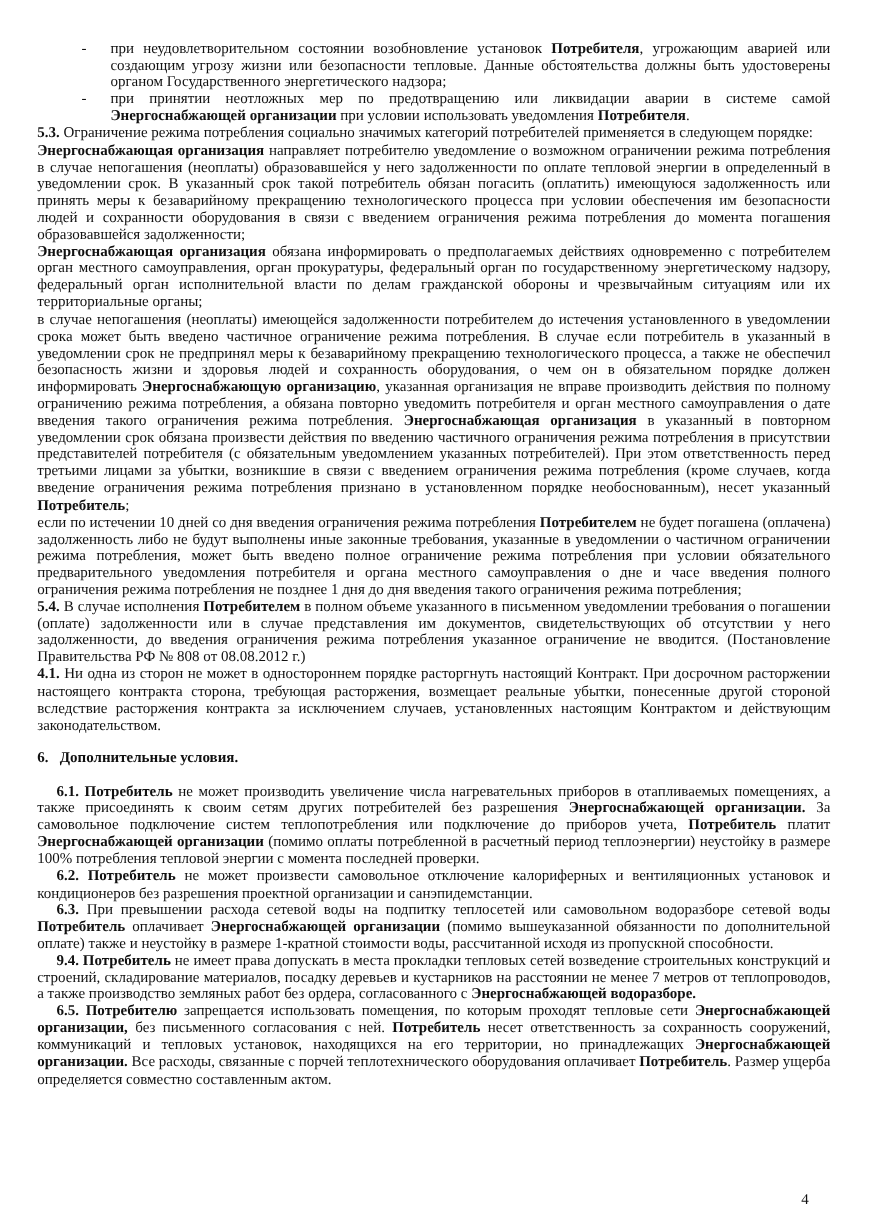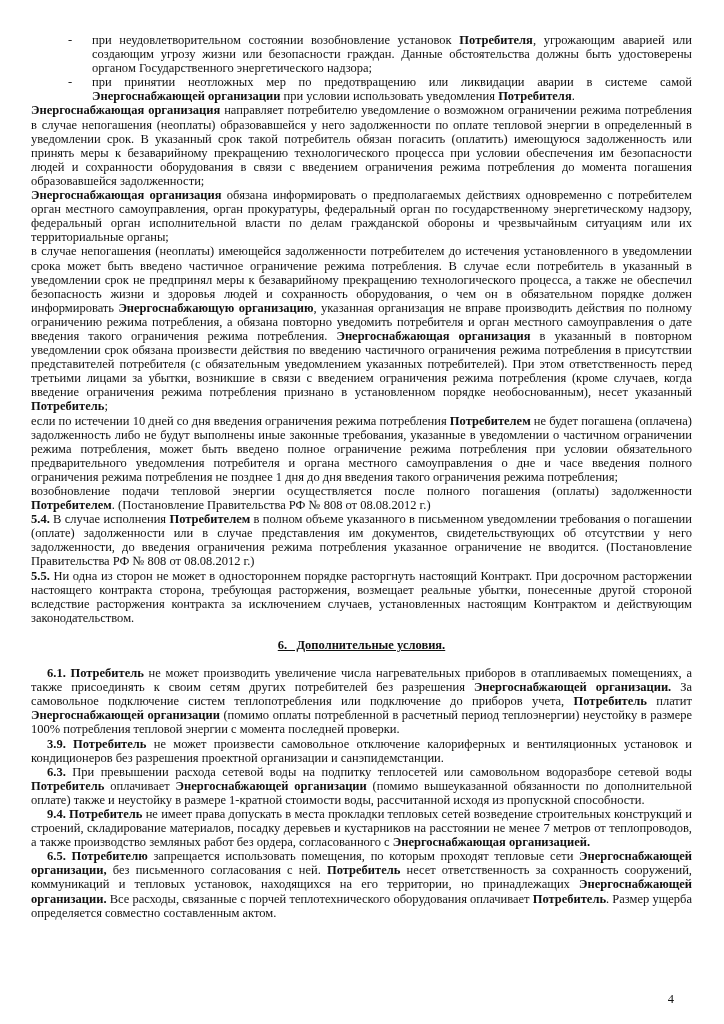", угрожающим аварией или создающим" span { text: граждан -> тепловые }
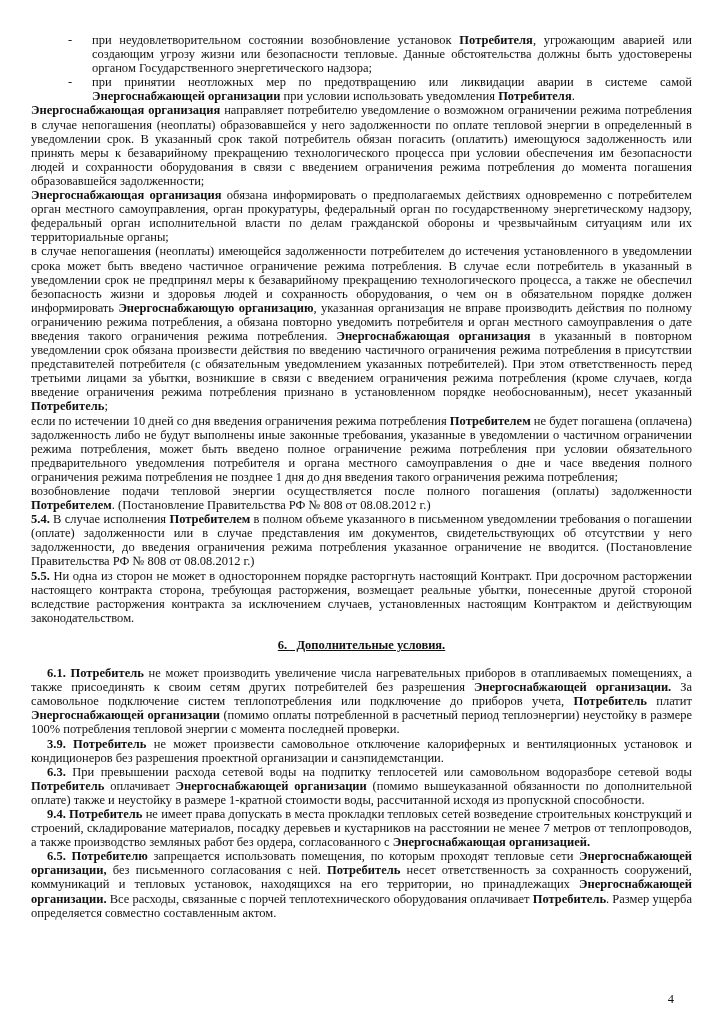"5.3. Ограничение режима потребления" p.para { html: none -> <p><b>5.3.</b><span> Ограничение режима потребления социально значимых категорий потребителей применяется в следующем порядке:</span></p> }
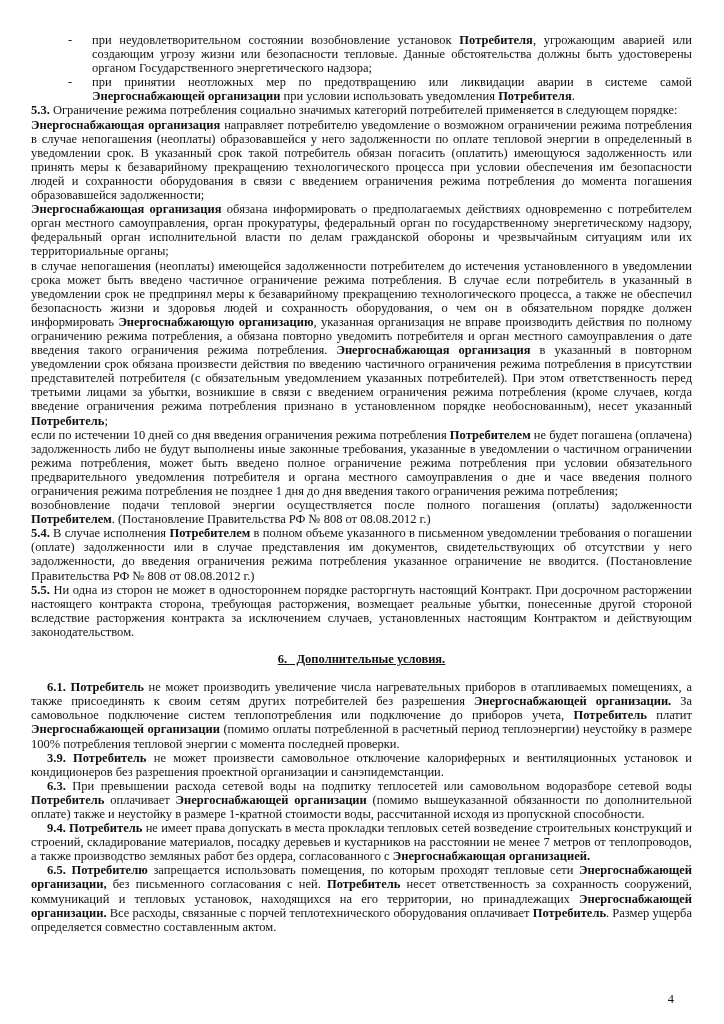"возобновление подачи тепловой энергии" p.para { html: <p><span>возобновление подачи тепловой энергии осуществляется после полного погашения (оплаты) задолженности </span><b>Потребителем</b><span>. (Постановление Правительства РФ № 808 от 08.08.2012 г.)</span></p> -> none }
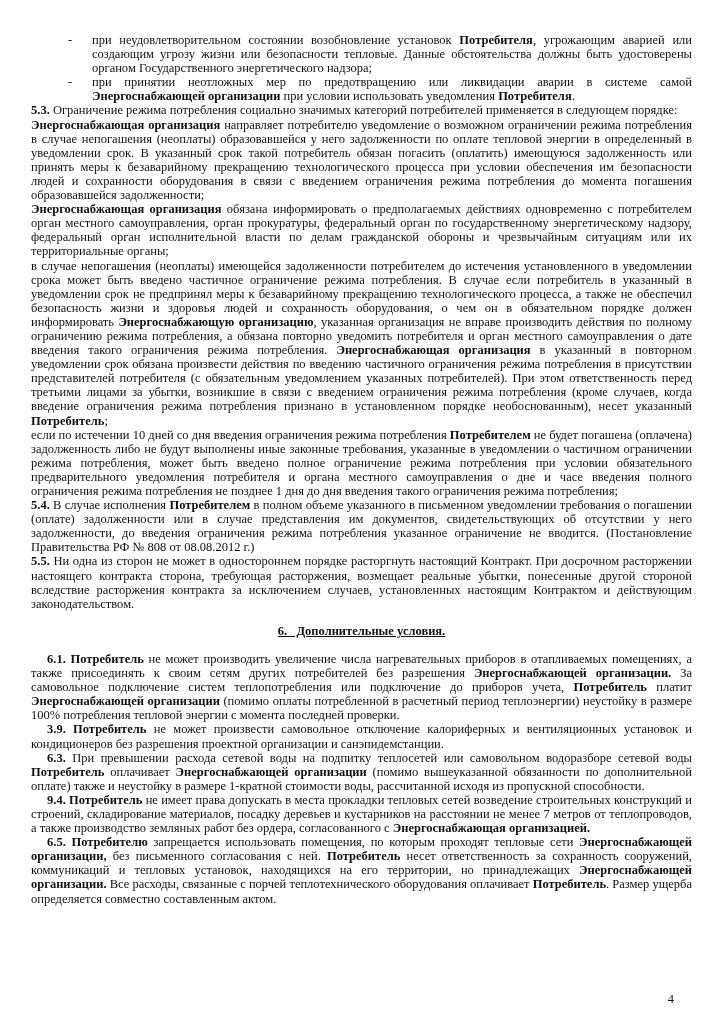"5.5." b { text: 5.5 -> 4.1 }
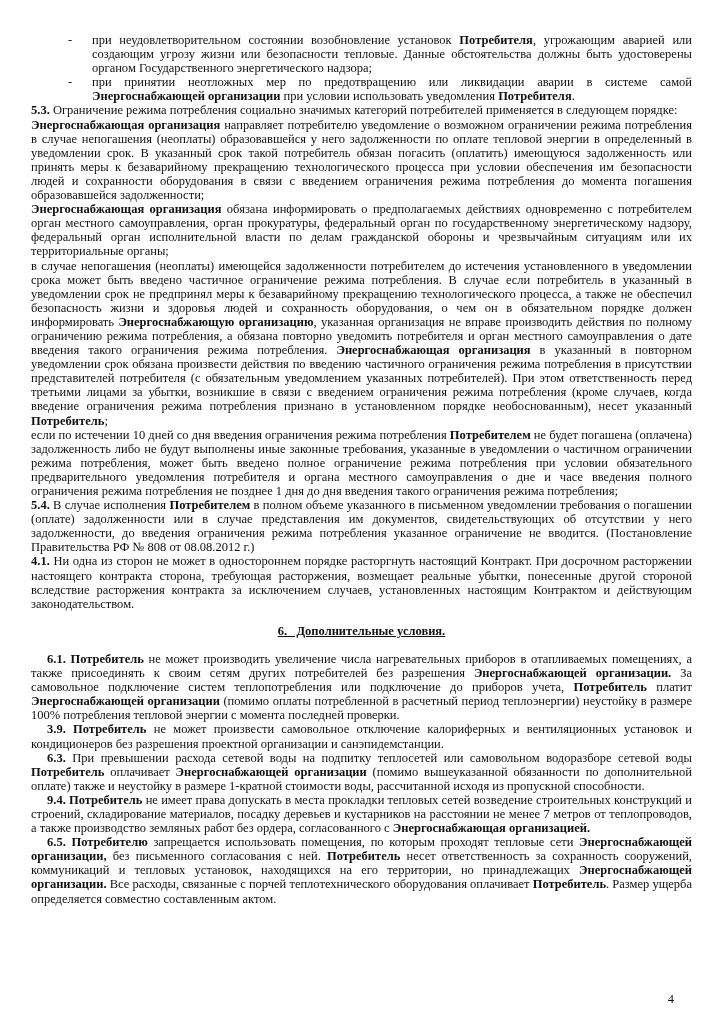"6. Дополнительные условия." p.heading { text-align: center -> none; text-decoration: underline -> none }
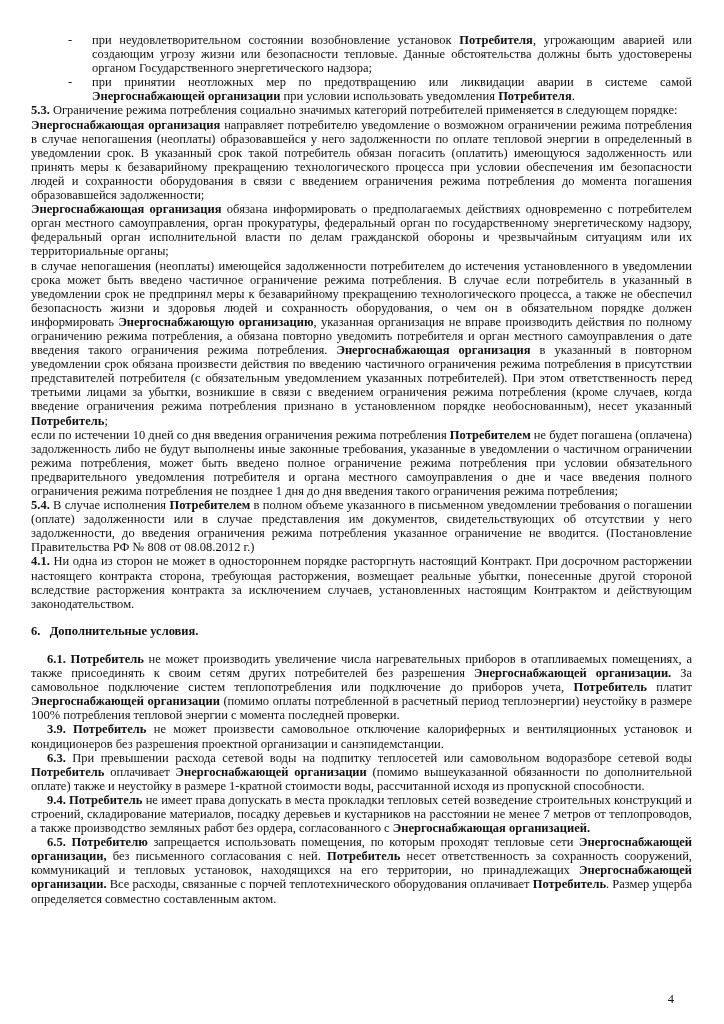"3.9. Потребитель" b { text: 3.9 -> 6.2 }
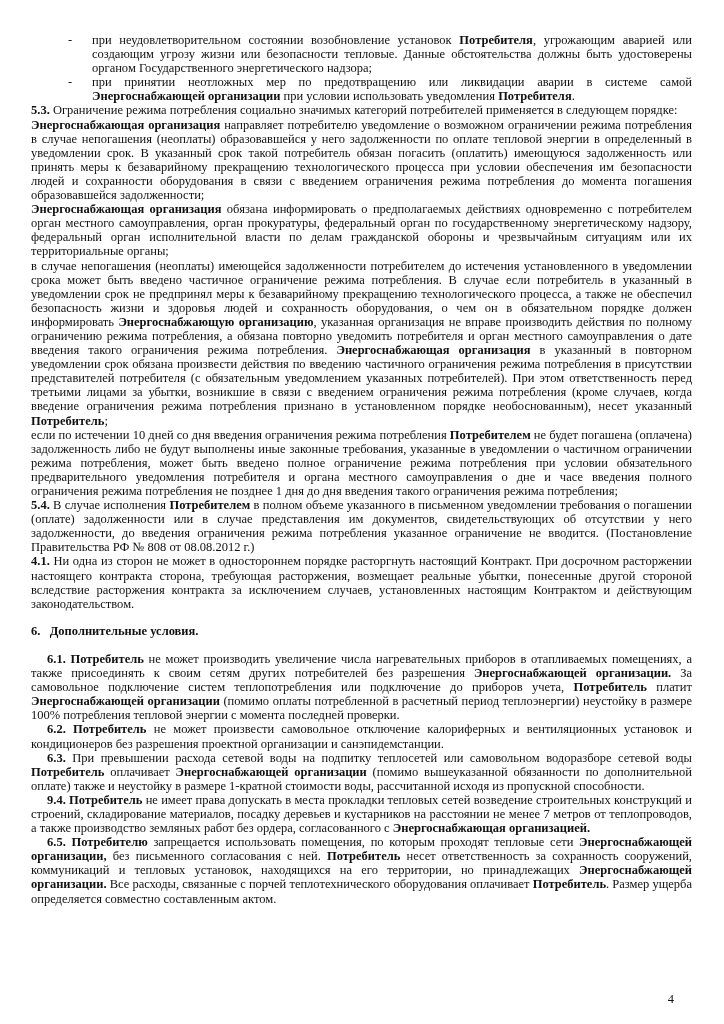"Энергоснабжающая организацией." b { text: Энергоснабжающая организацией -> Энергоснабжающей водоразборе }
